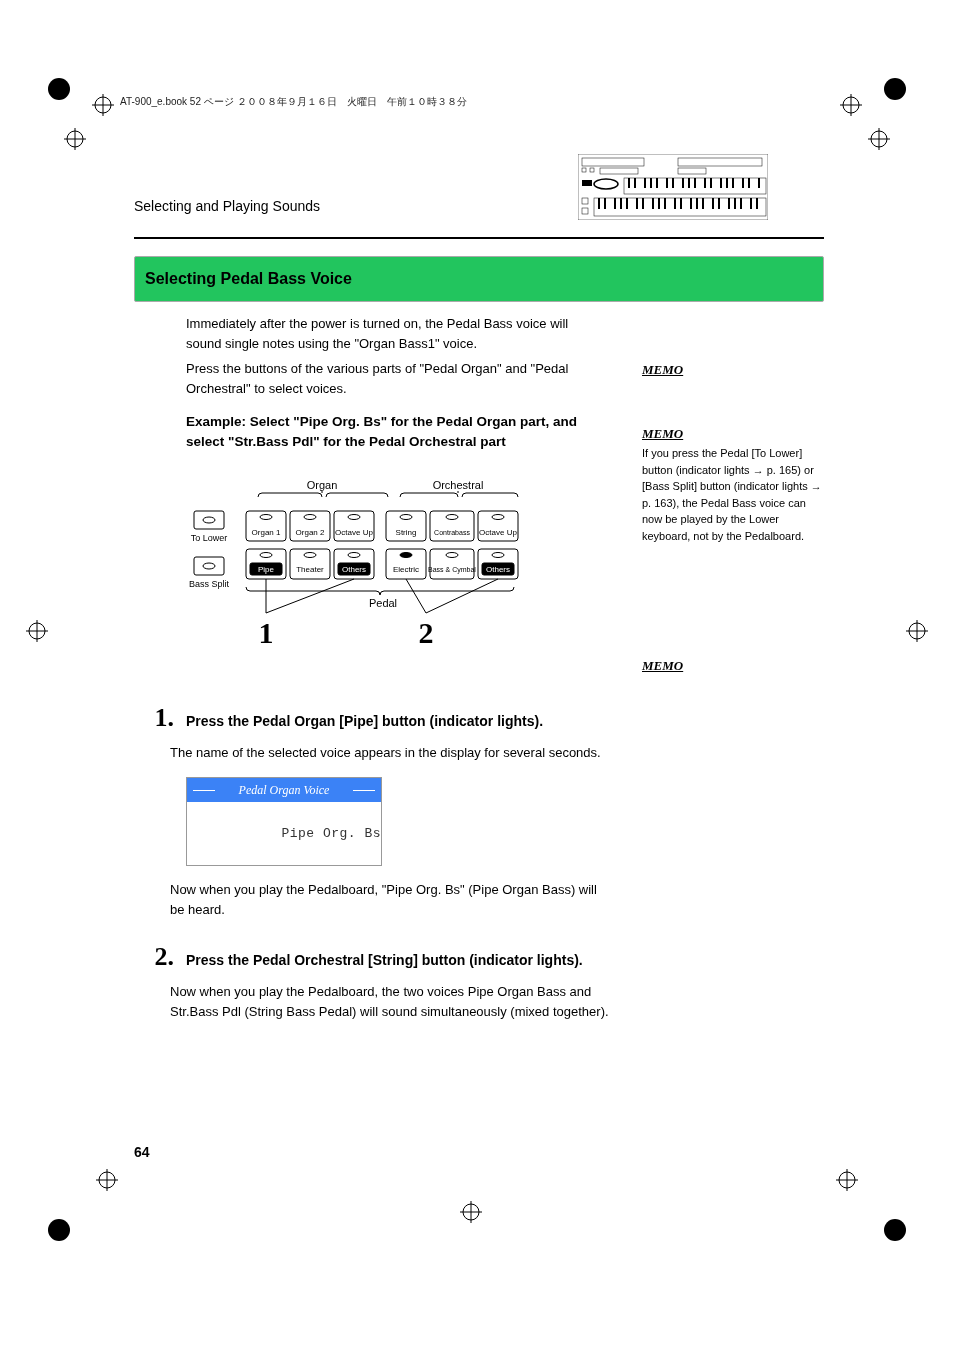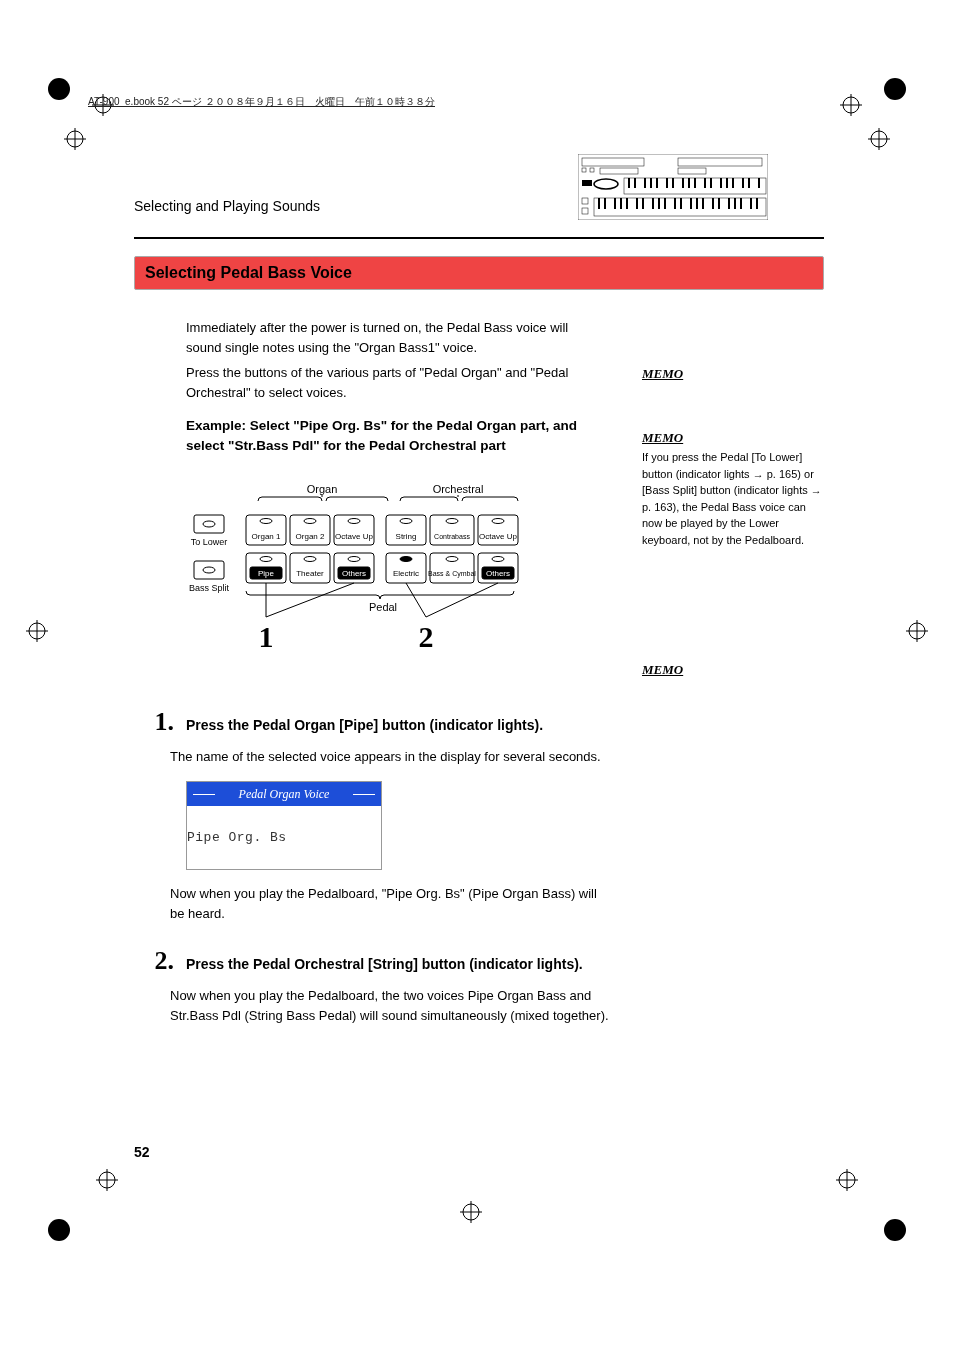"AT-900_e.book 52 ページ ２００８年９月１６日 火曜日" .header-row { left: 88px -> 120px; text-decoration: underline -> none }
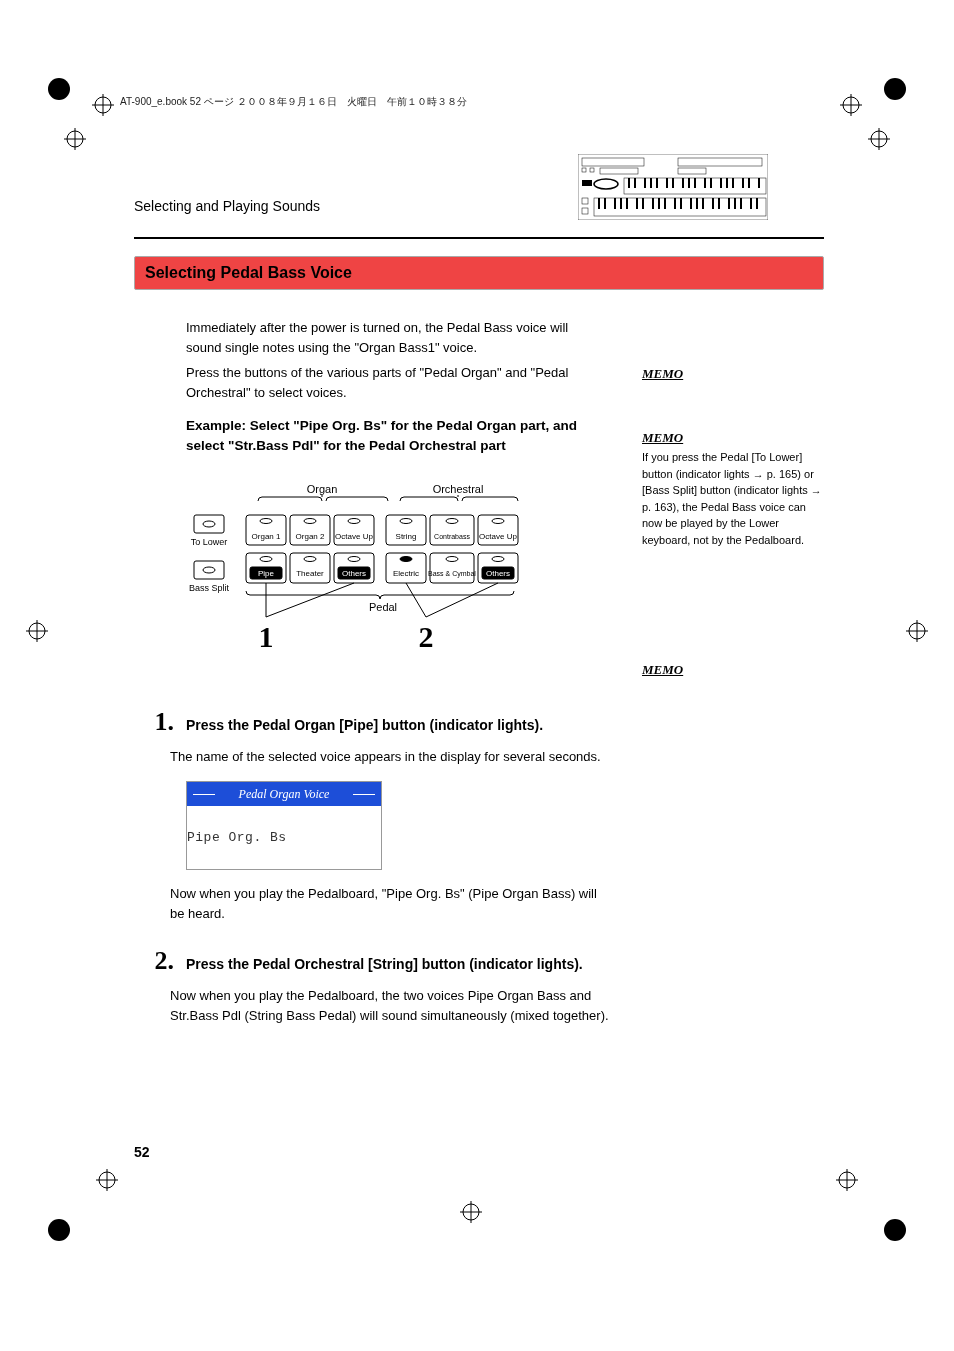"Selecting Pedal Bass Voice" .section-title-bar { background: #ef4444 -> #22c55e; margin-bottom: 28px -> 12px; padding: 4px 10px -> 10px 10px }
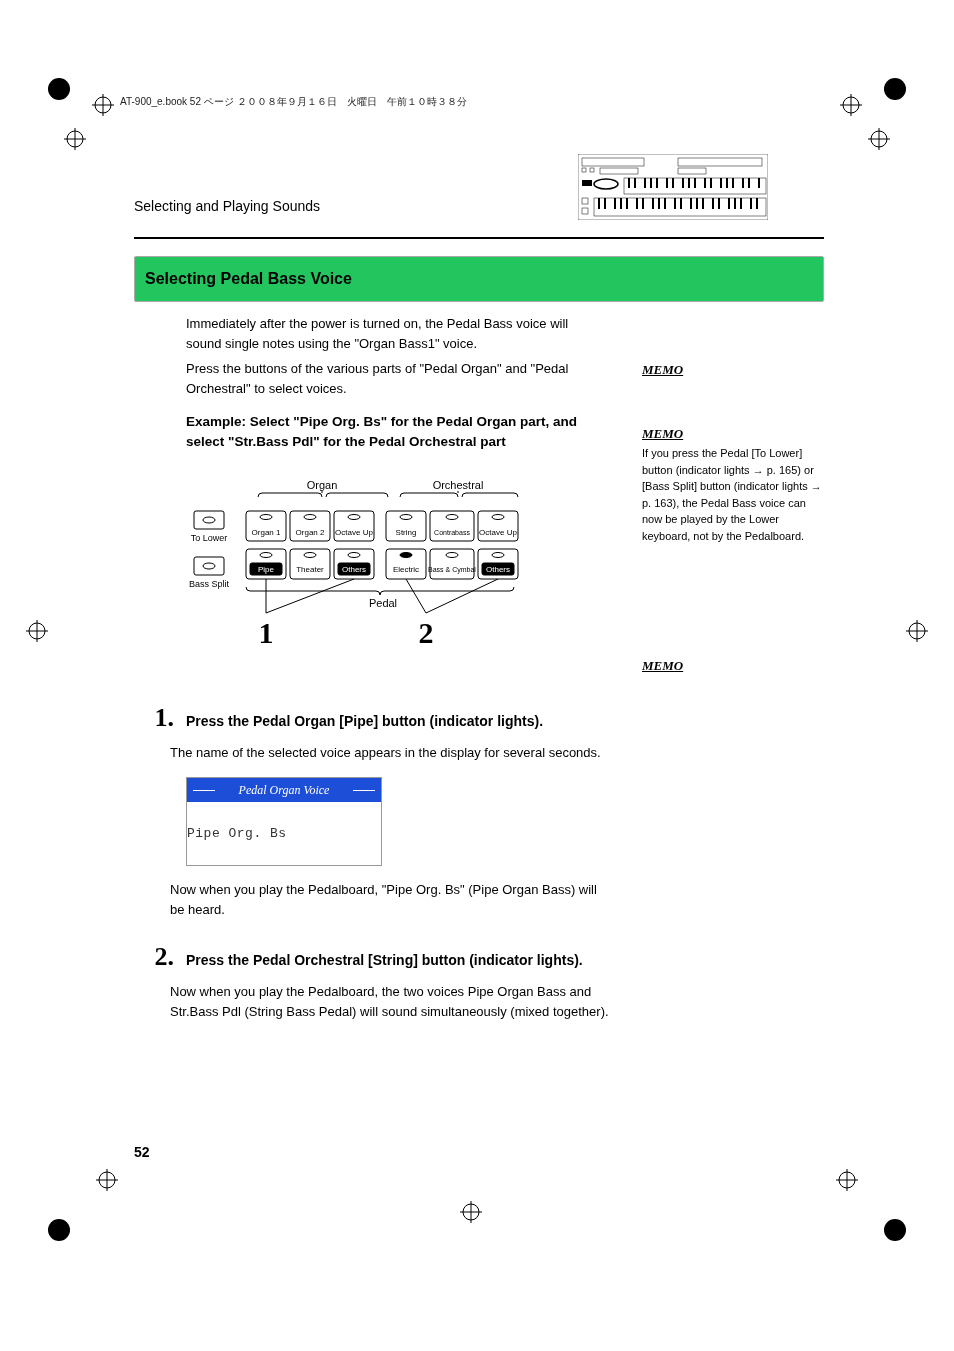"Pedal Organ Voice" .display-box .title-row { background: #1d4ed8 -> #3b82f6 }
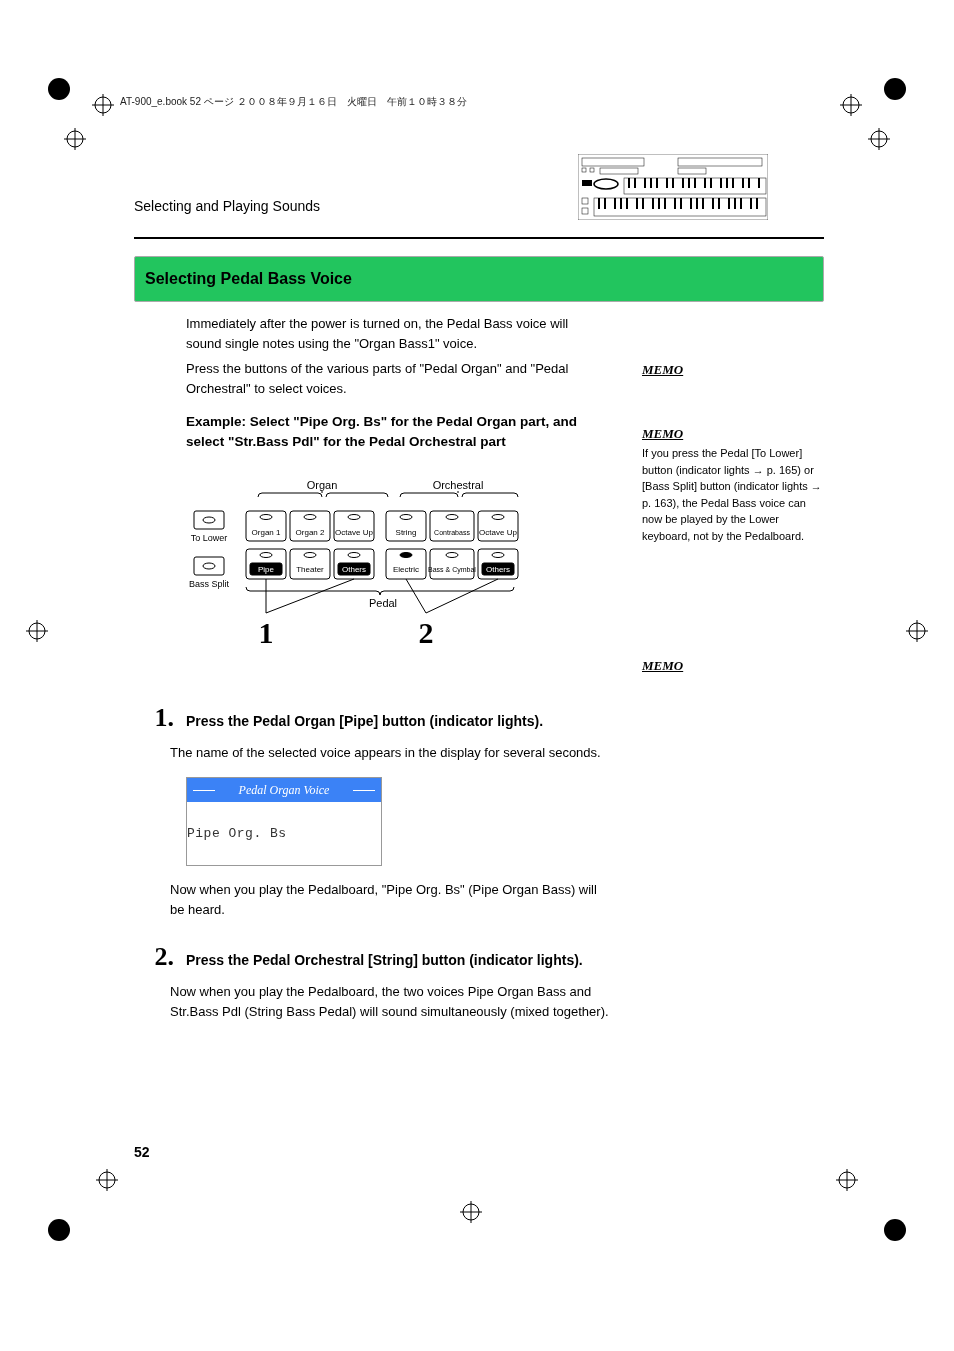"Pipe Org. Bs" .display-box .value-row { text-align: left -> right }
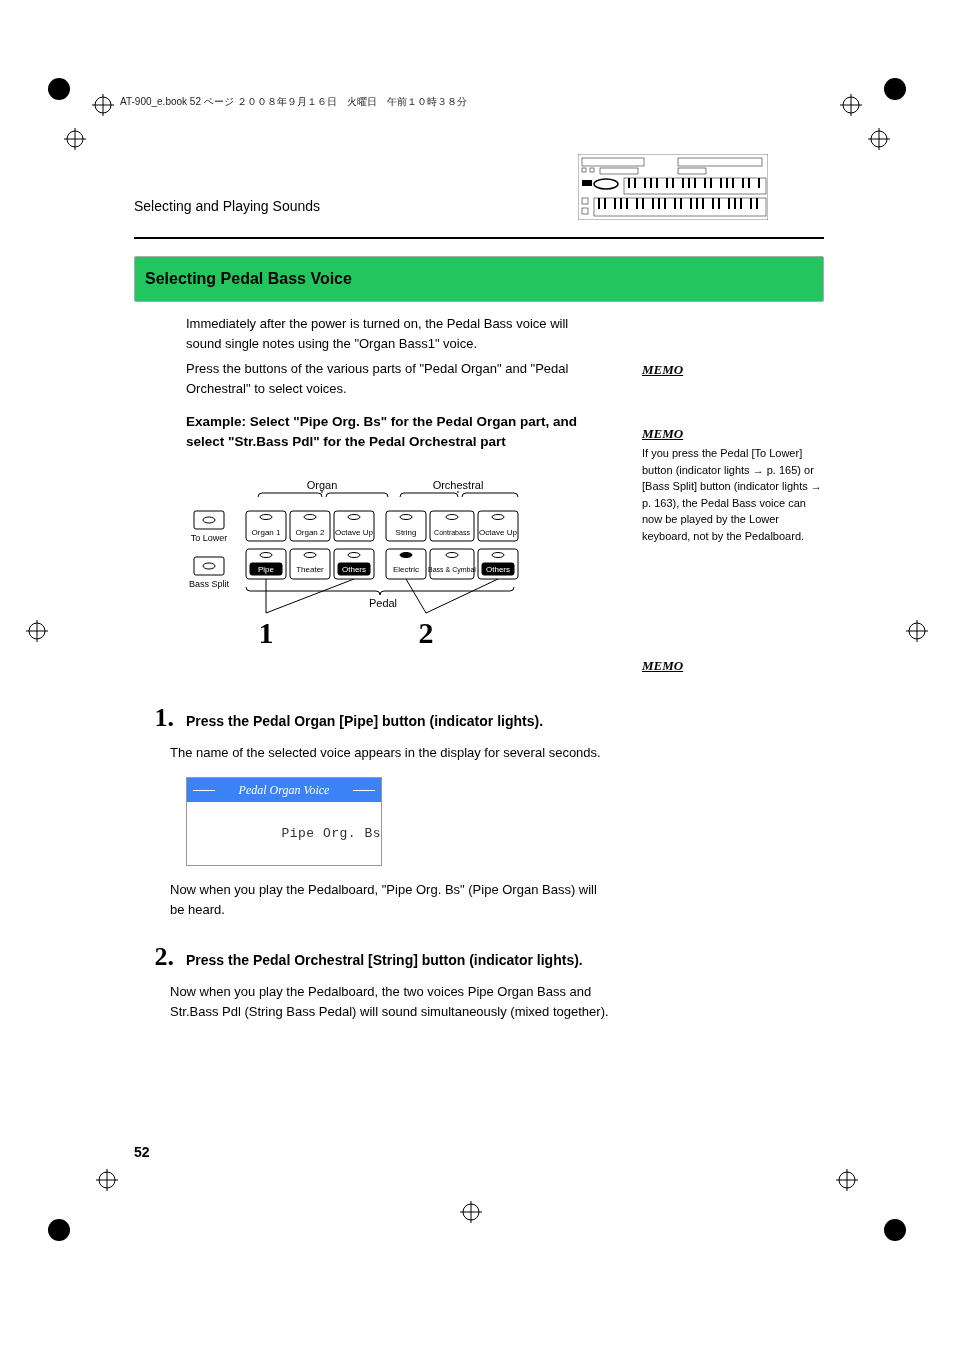"52" div.page-num { text: 52 -> 64 }
